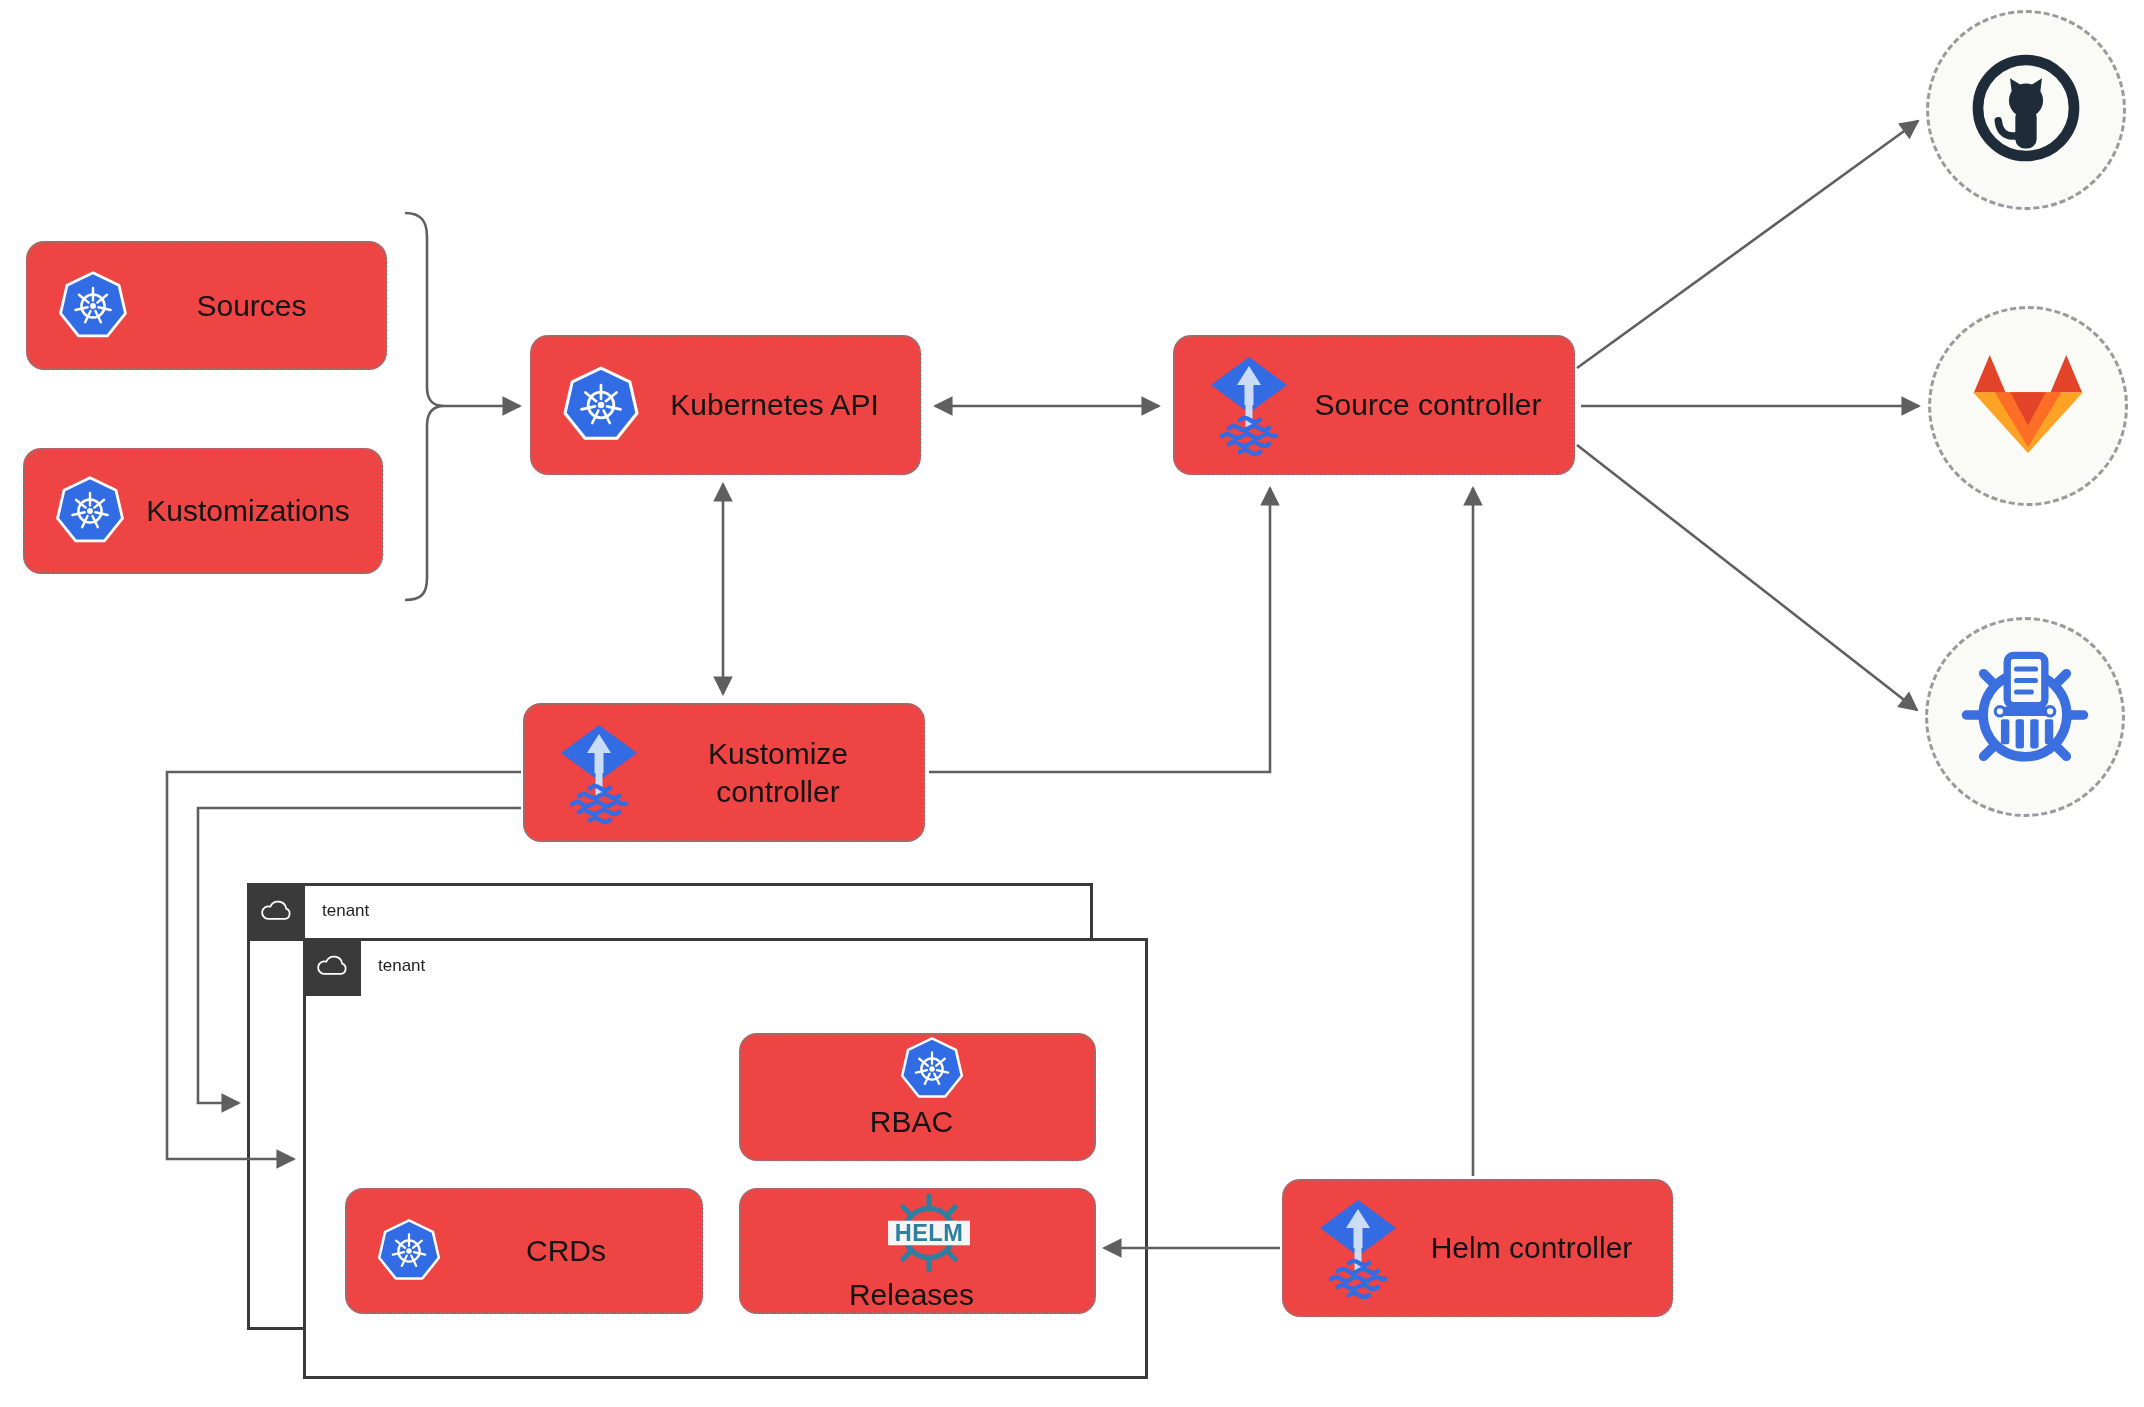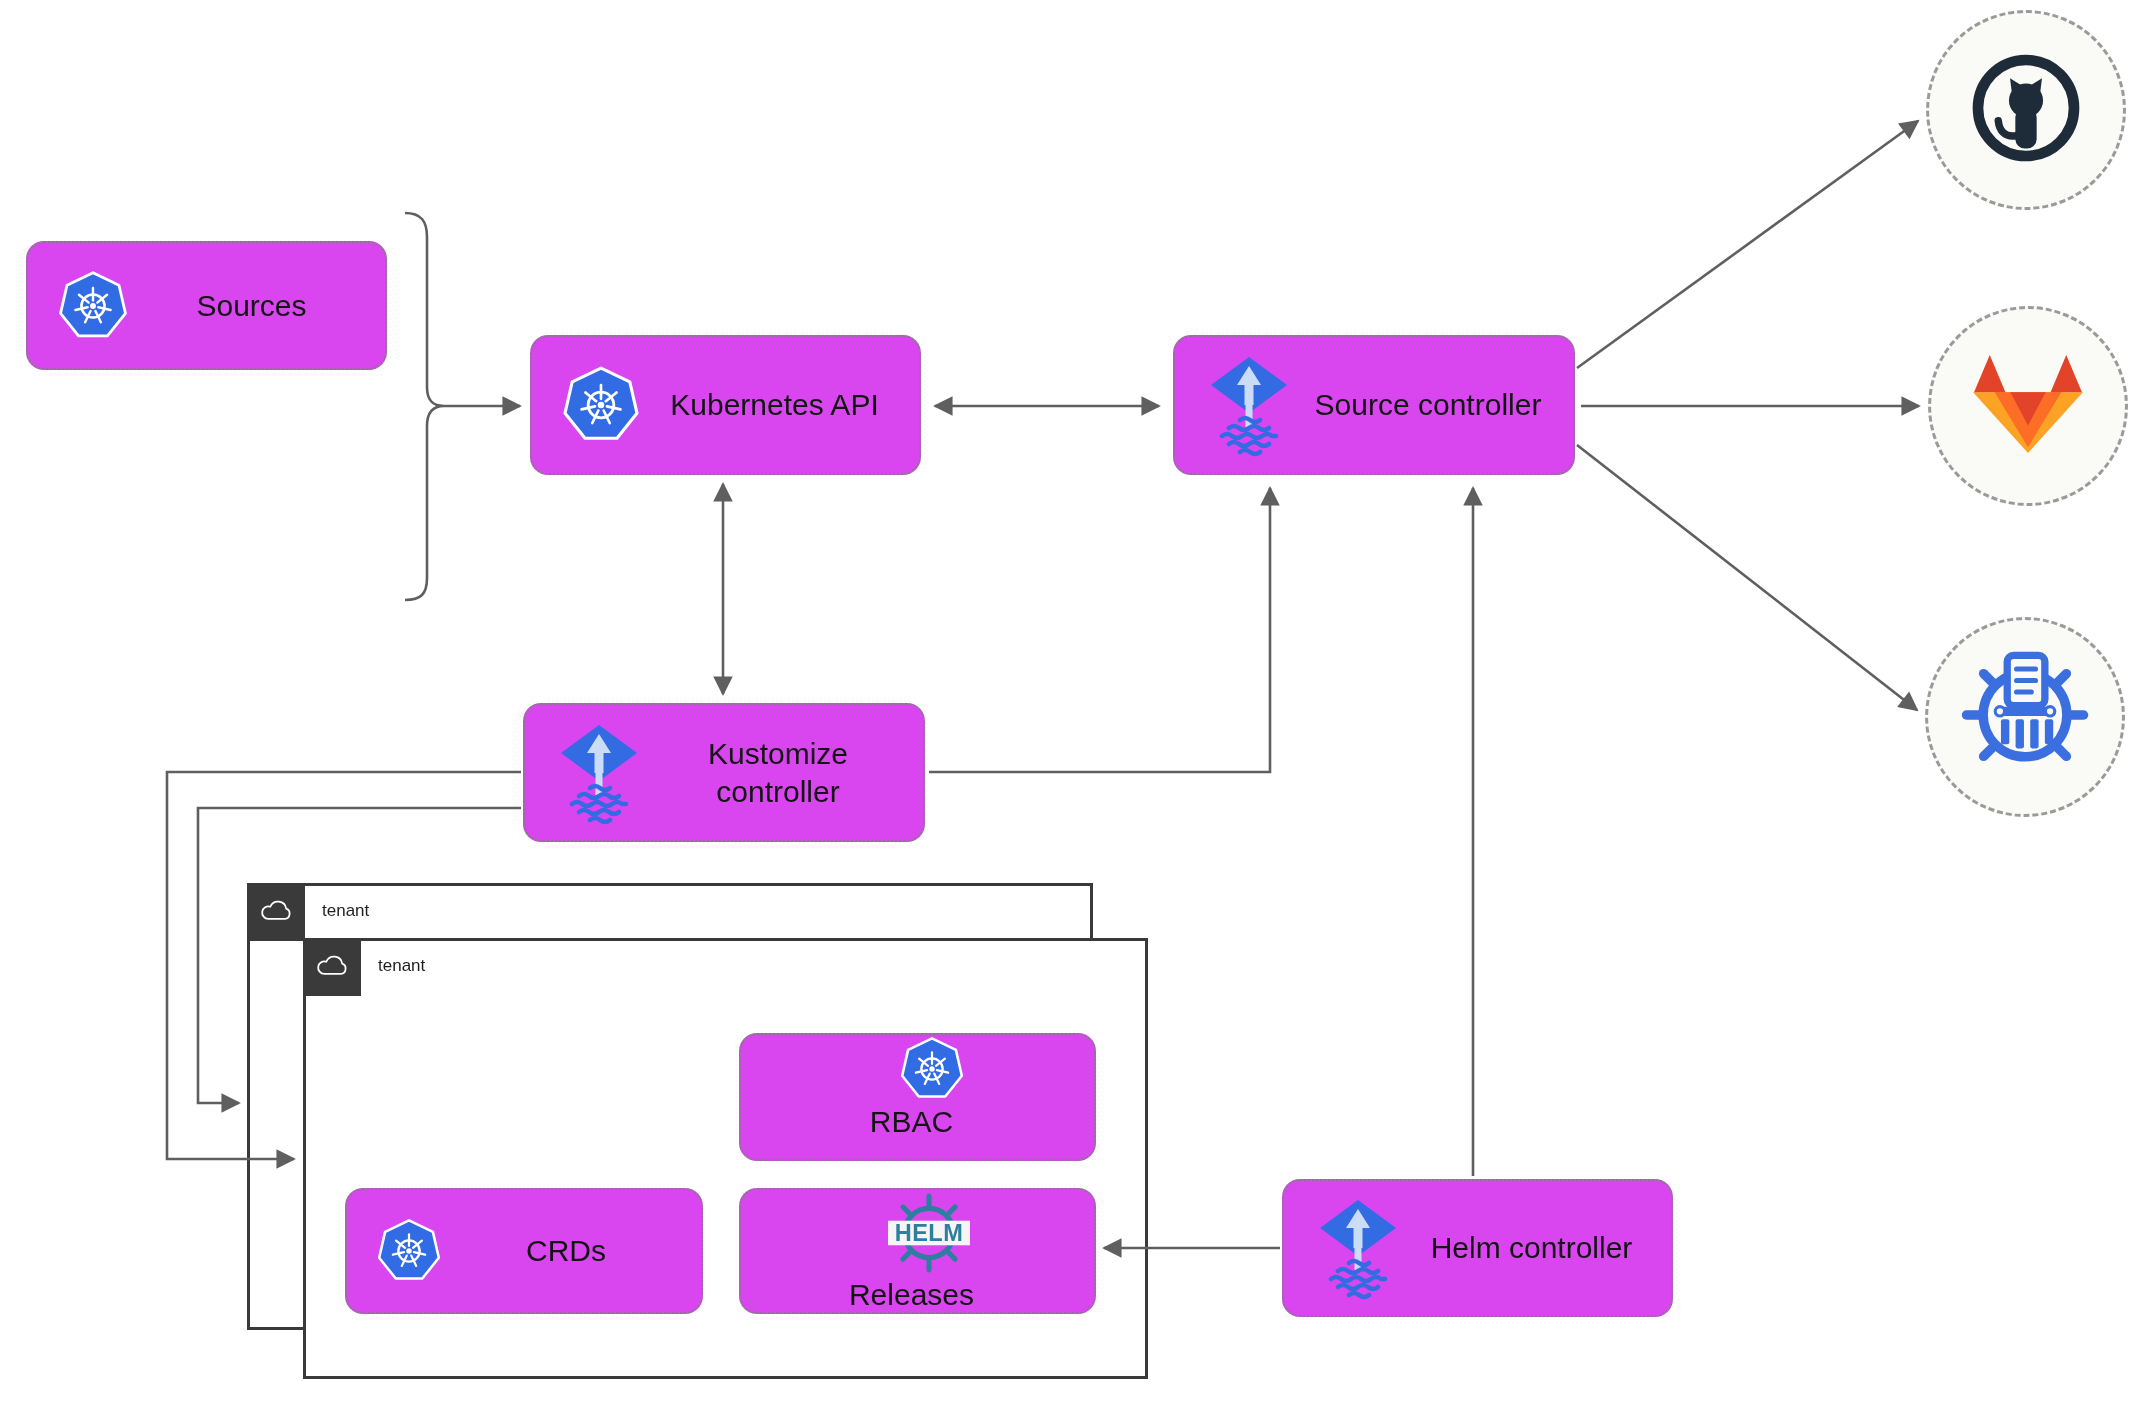"Sources" .node { background: #d946ef -> #ef4444 }
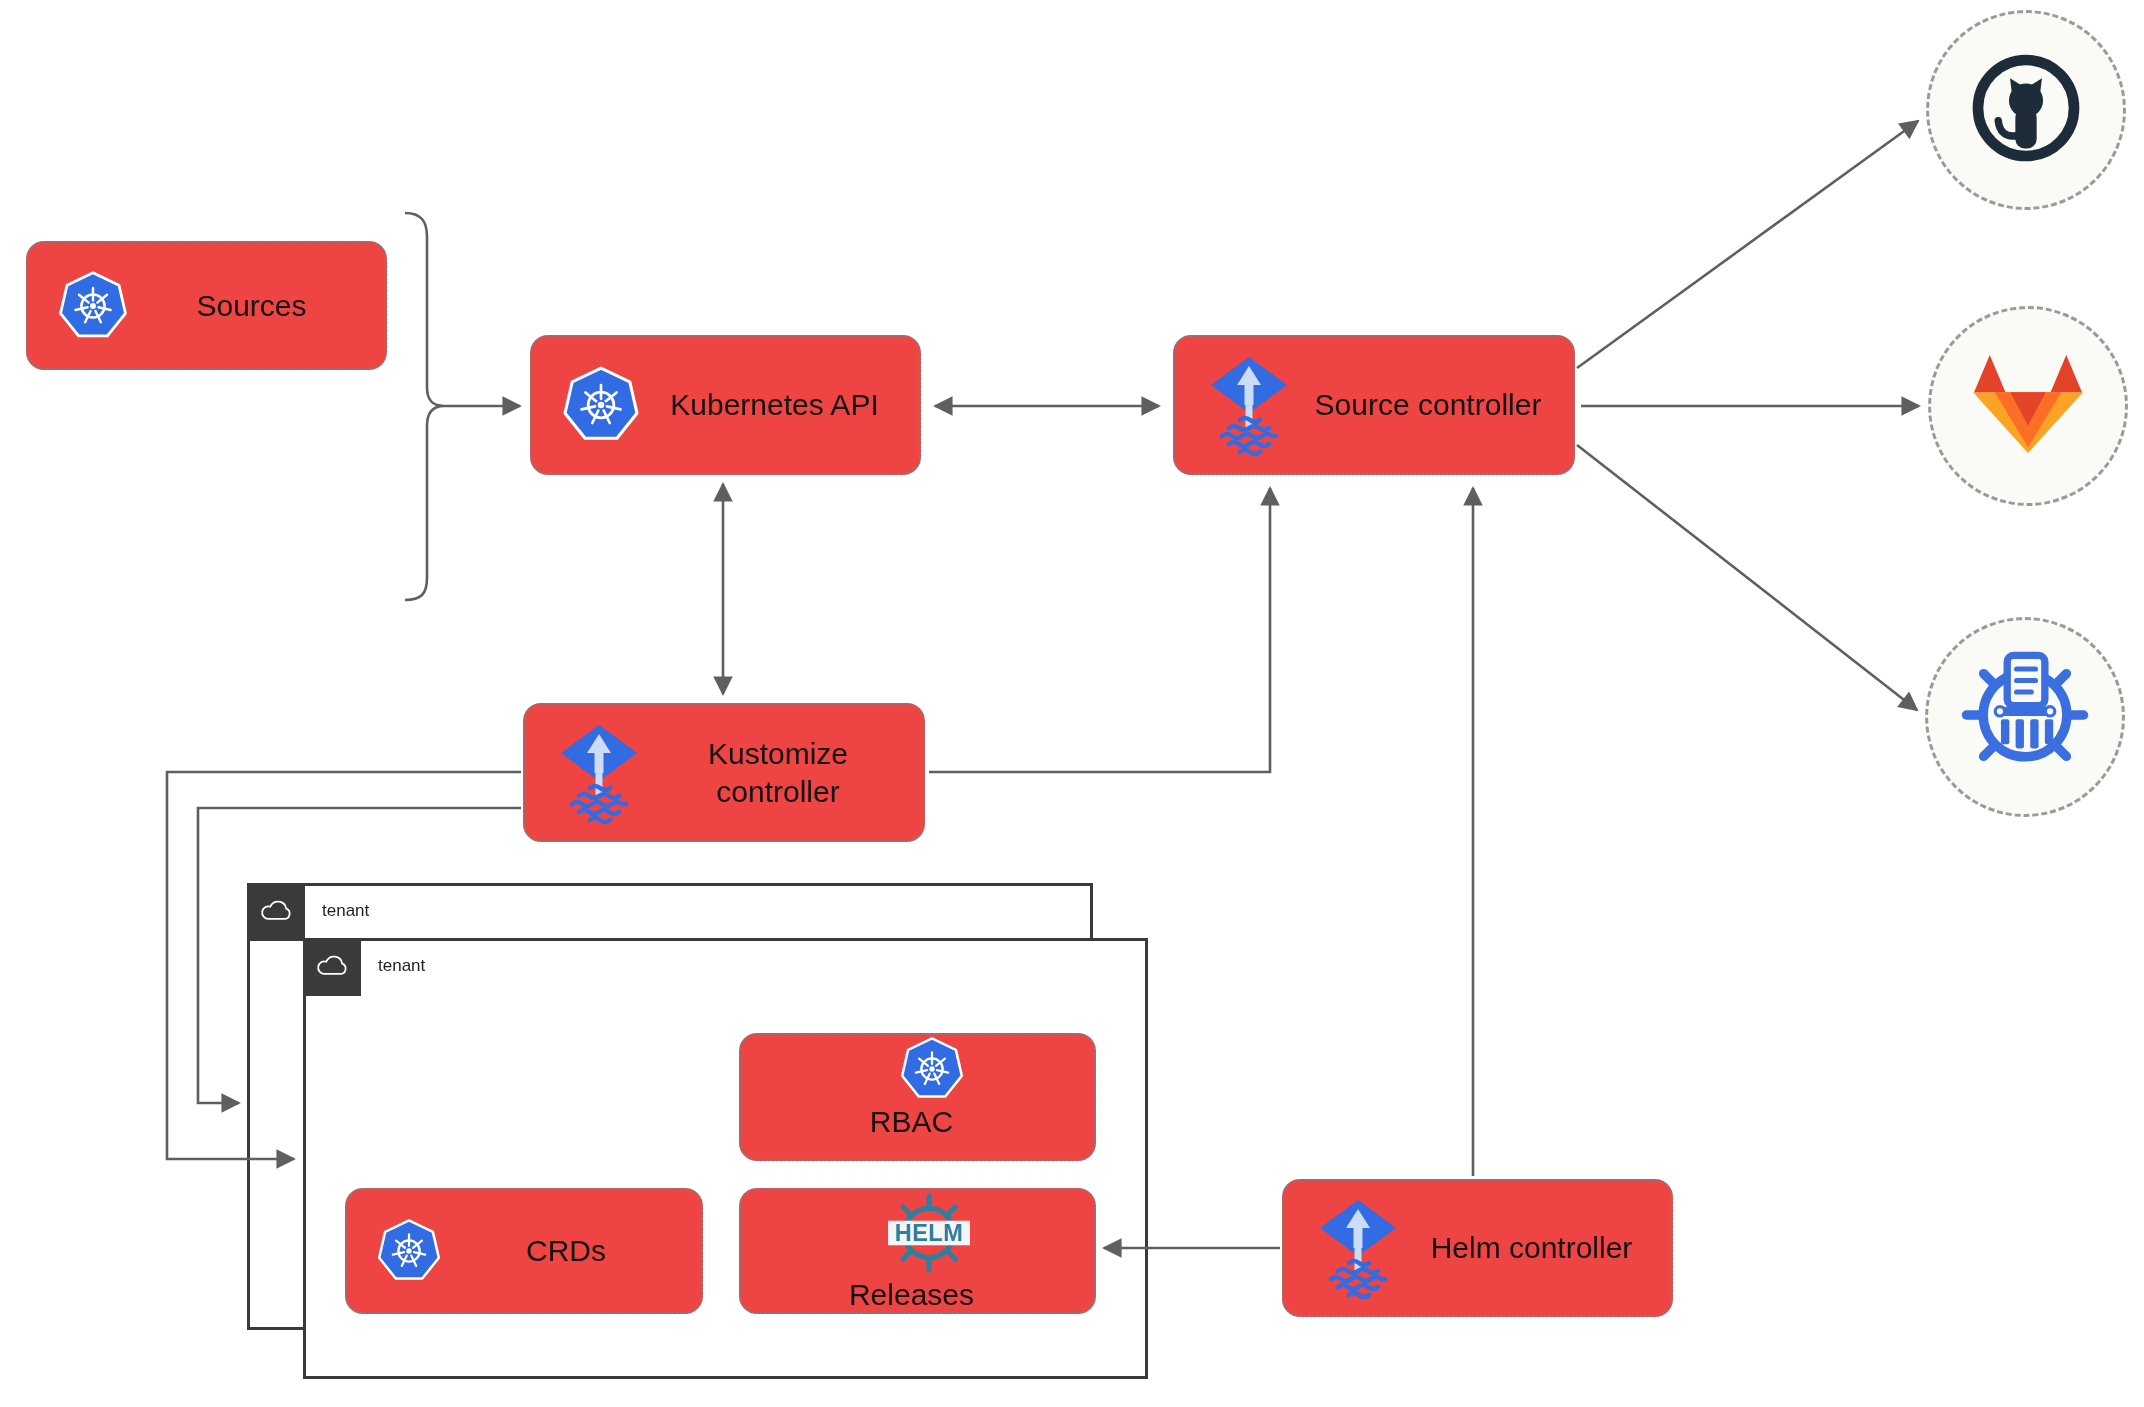"Kustomizations" div.node { html: none -> <div> <span> <svg> <polygon></polygon> <g> <line></line> <line></line> <line></line> <line></line> <line></line> <line></line> <line></line> </g> <circle></circle> <circle></circle> </svg> </span> <span>Kustomizations</span> </div> }
